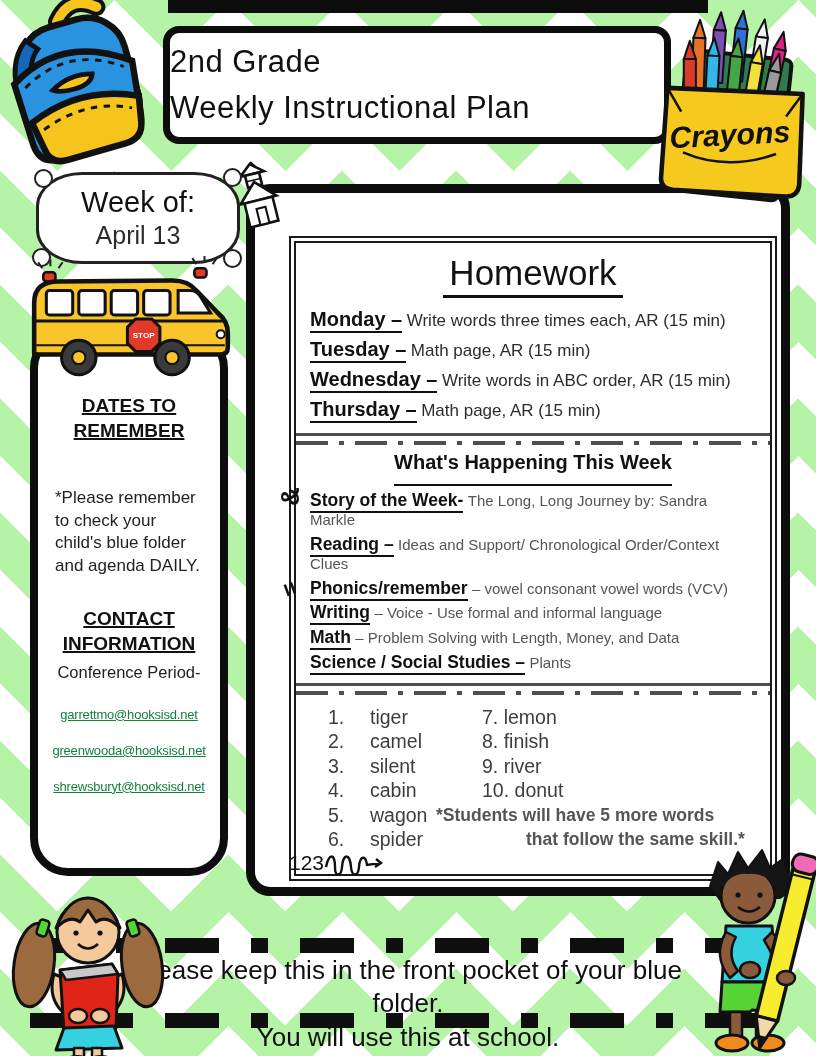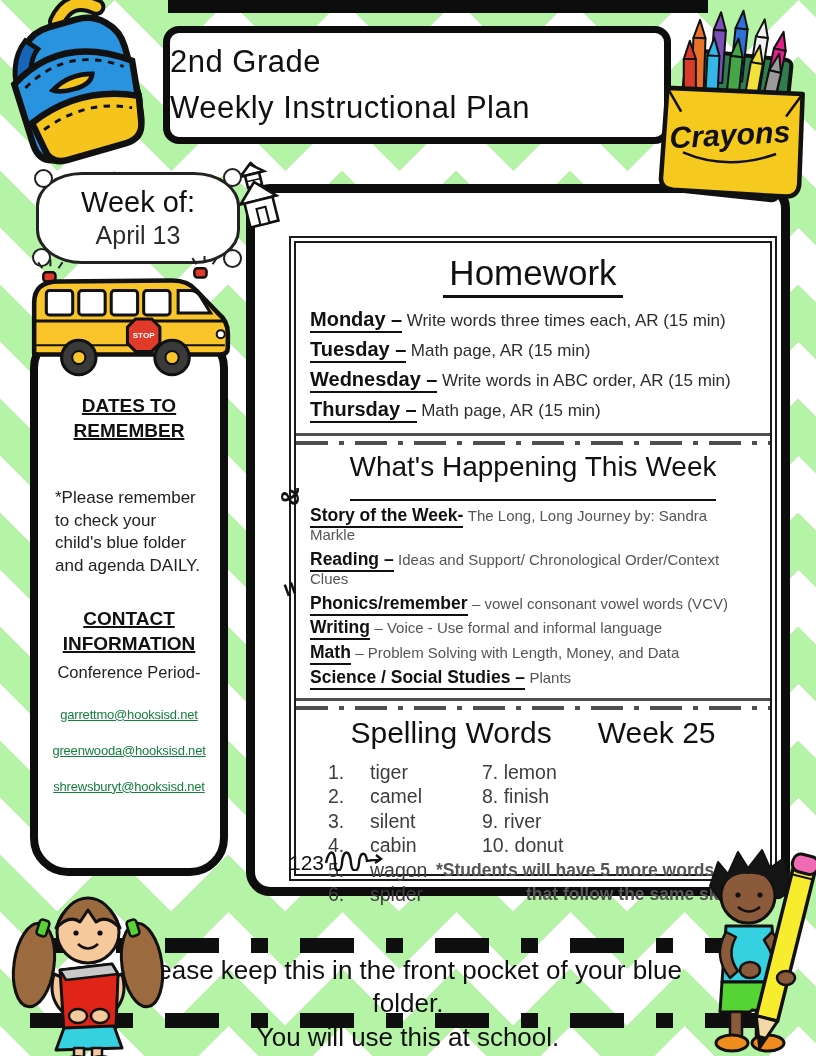"What's Happening This Week" .wh-heading span { font-size: 28px -> 20px; font-weight: normal -> bold; padding-bottom: 16px -> 10px }
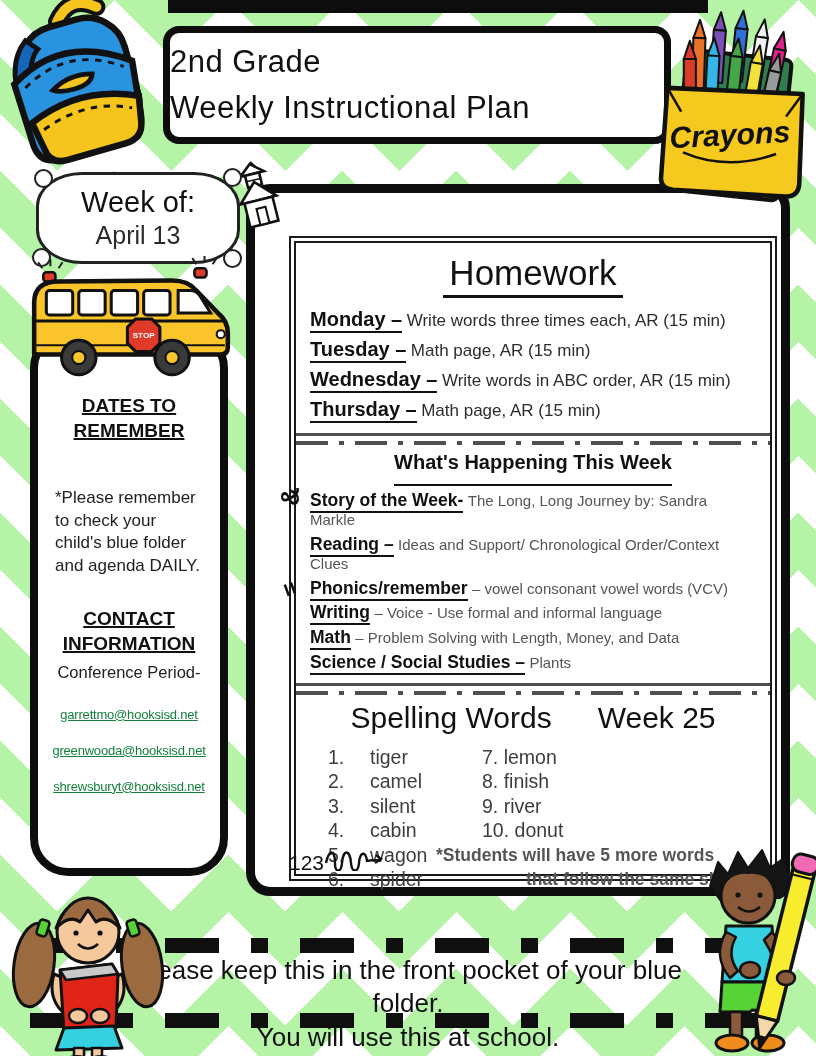"Spelling Words" div.spell-heading { html: <div> <span>Spelling Words</span> <span>Week 25</span> </div> -> none }
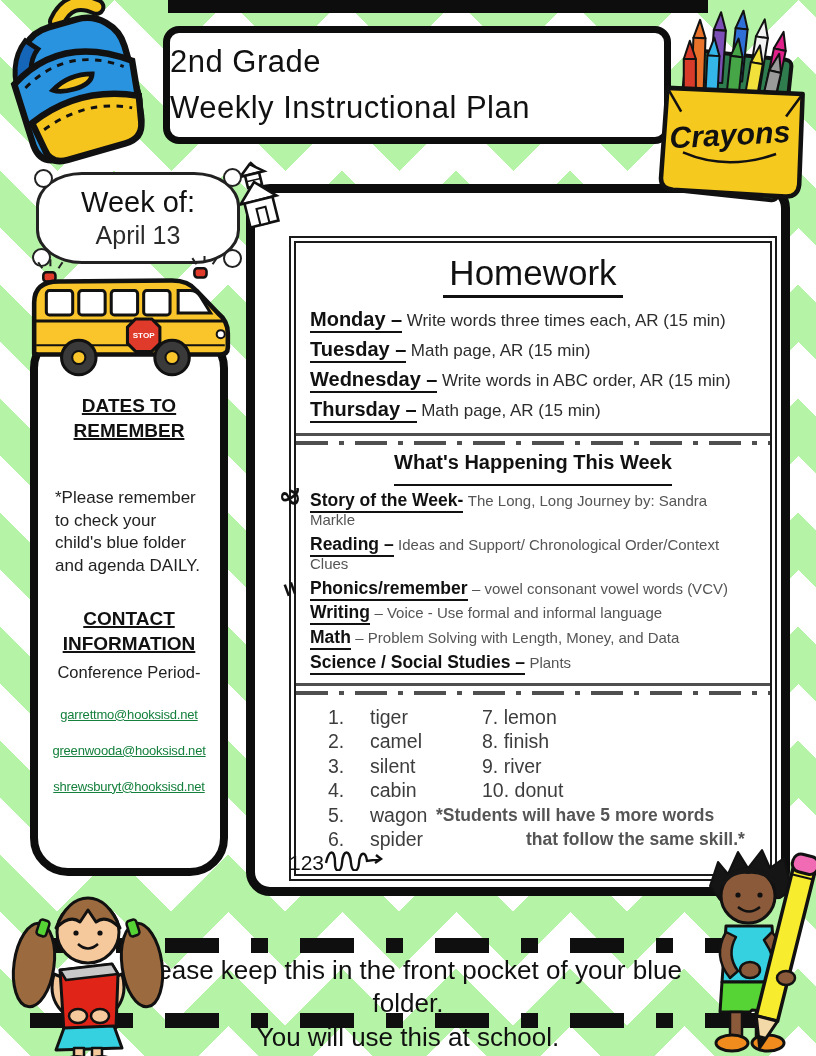"123" .doodle-123 { align-items: none -> flex-end }
